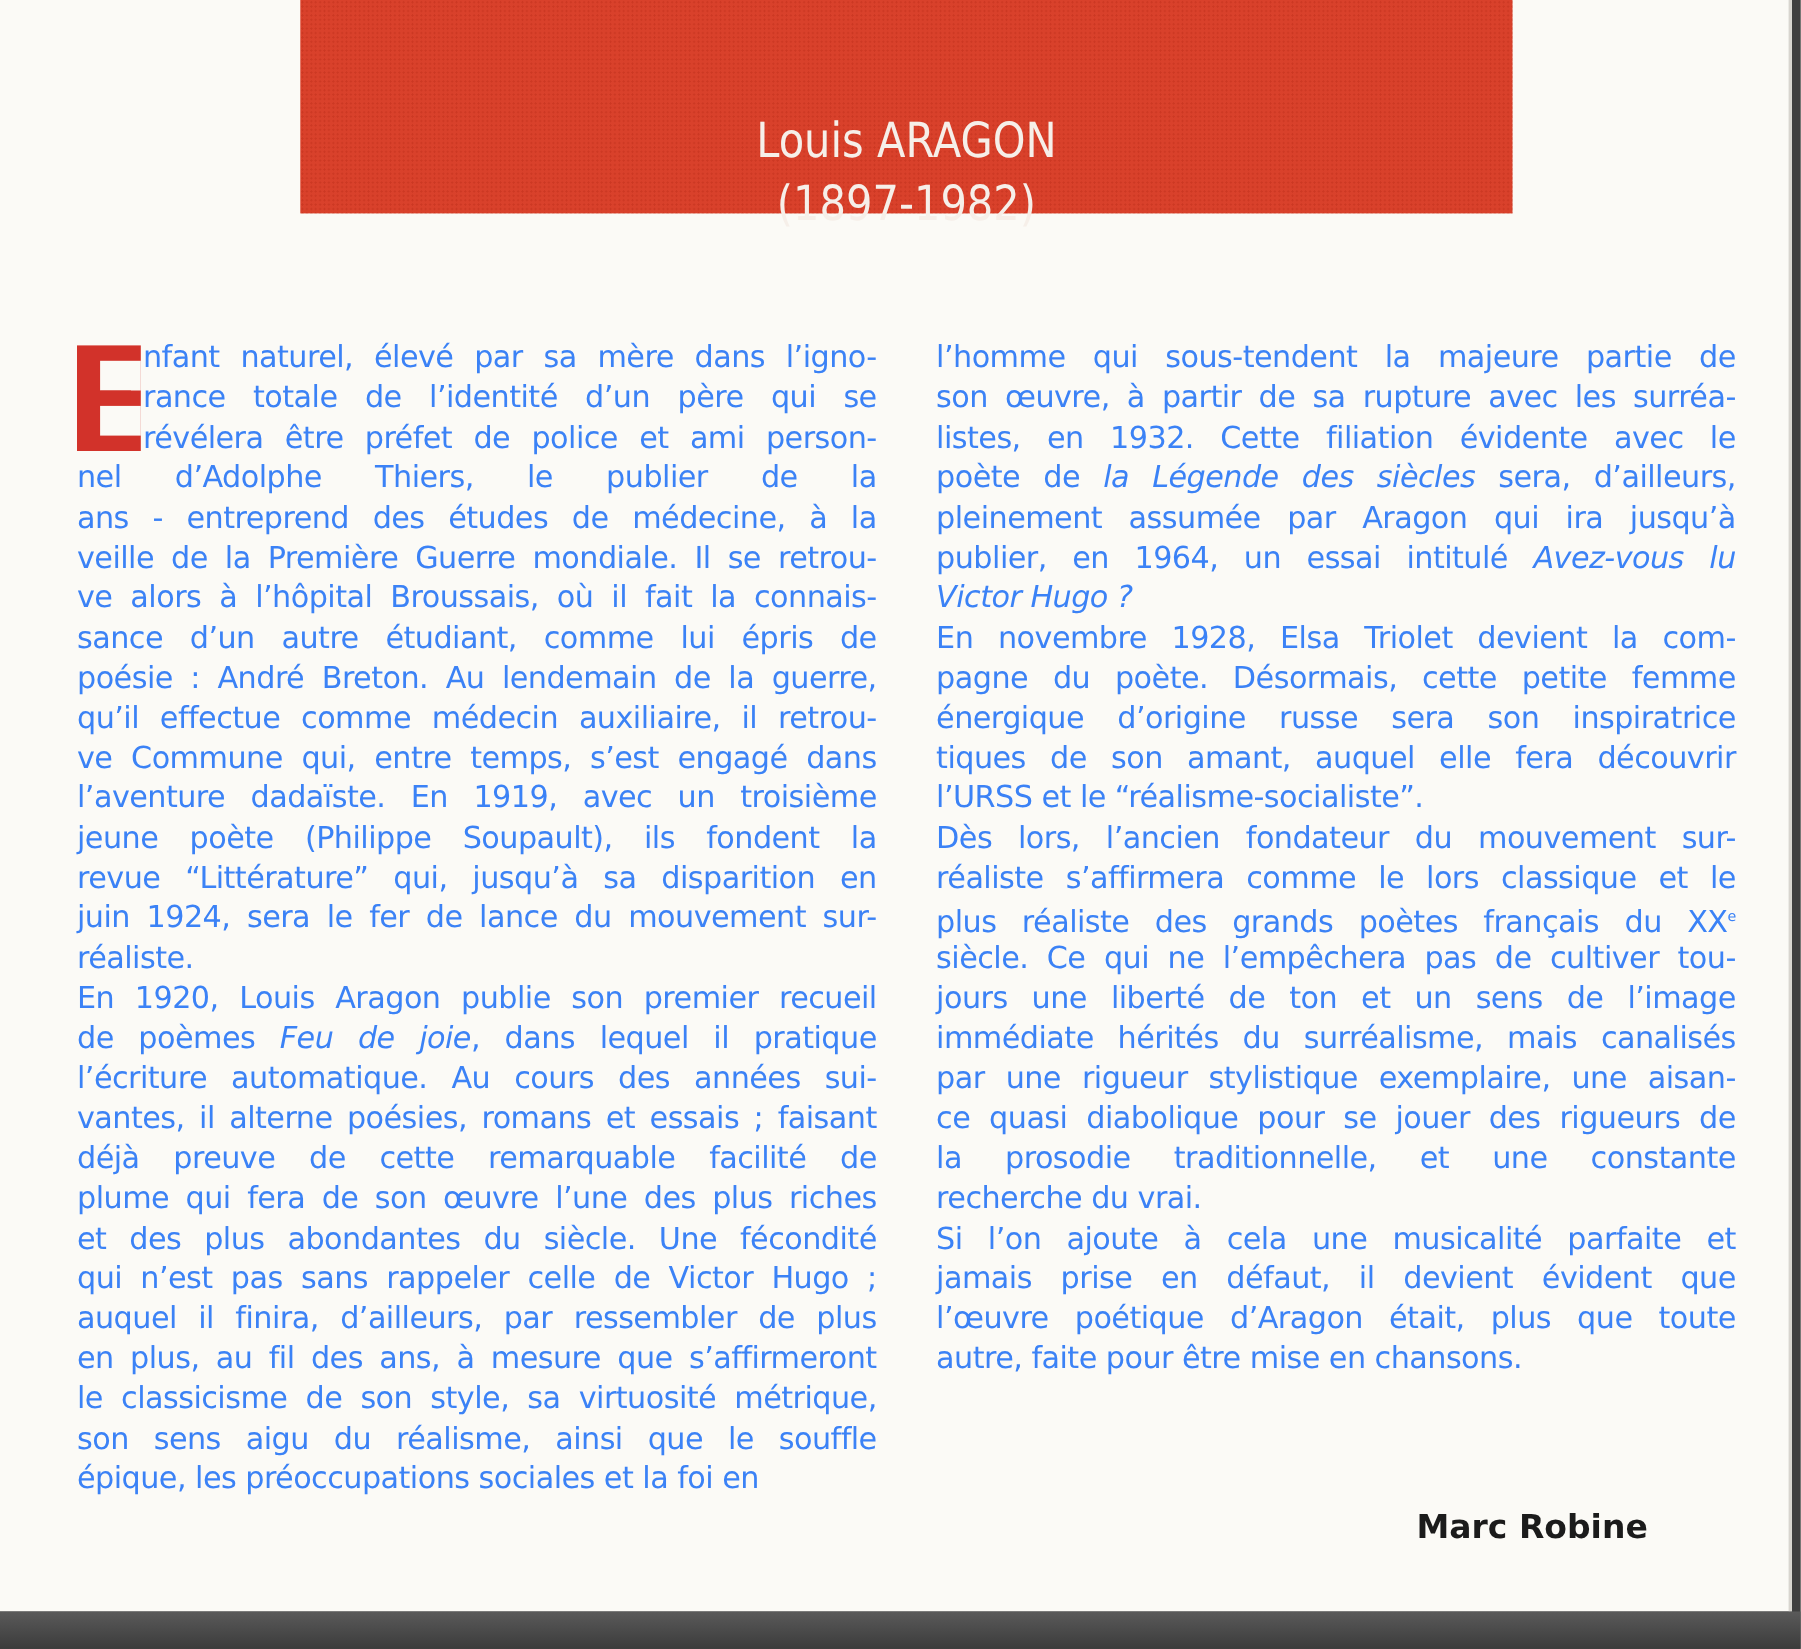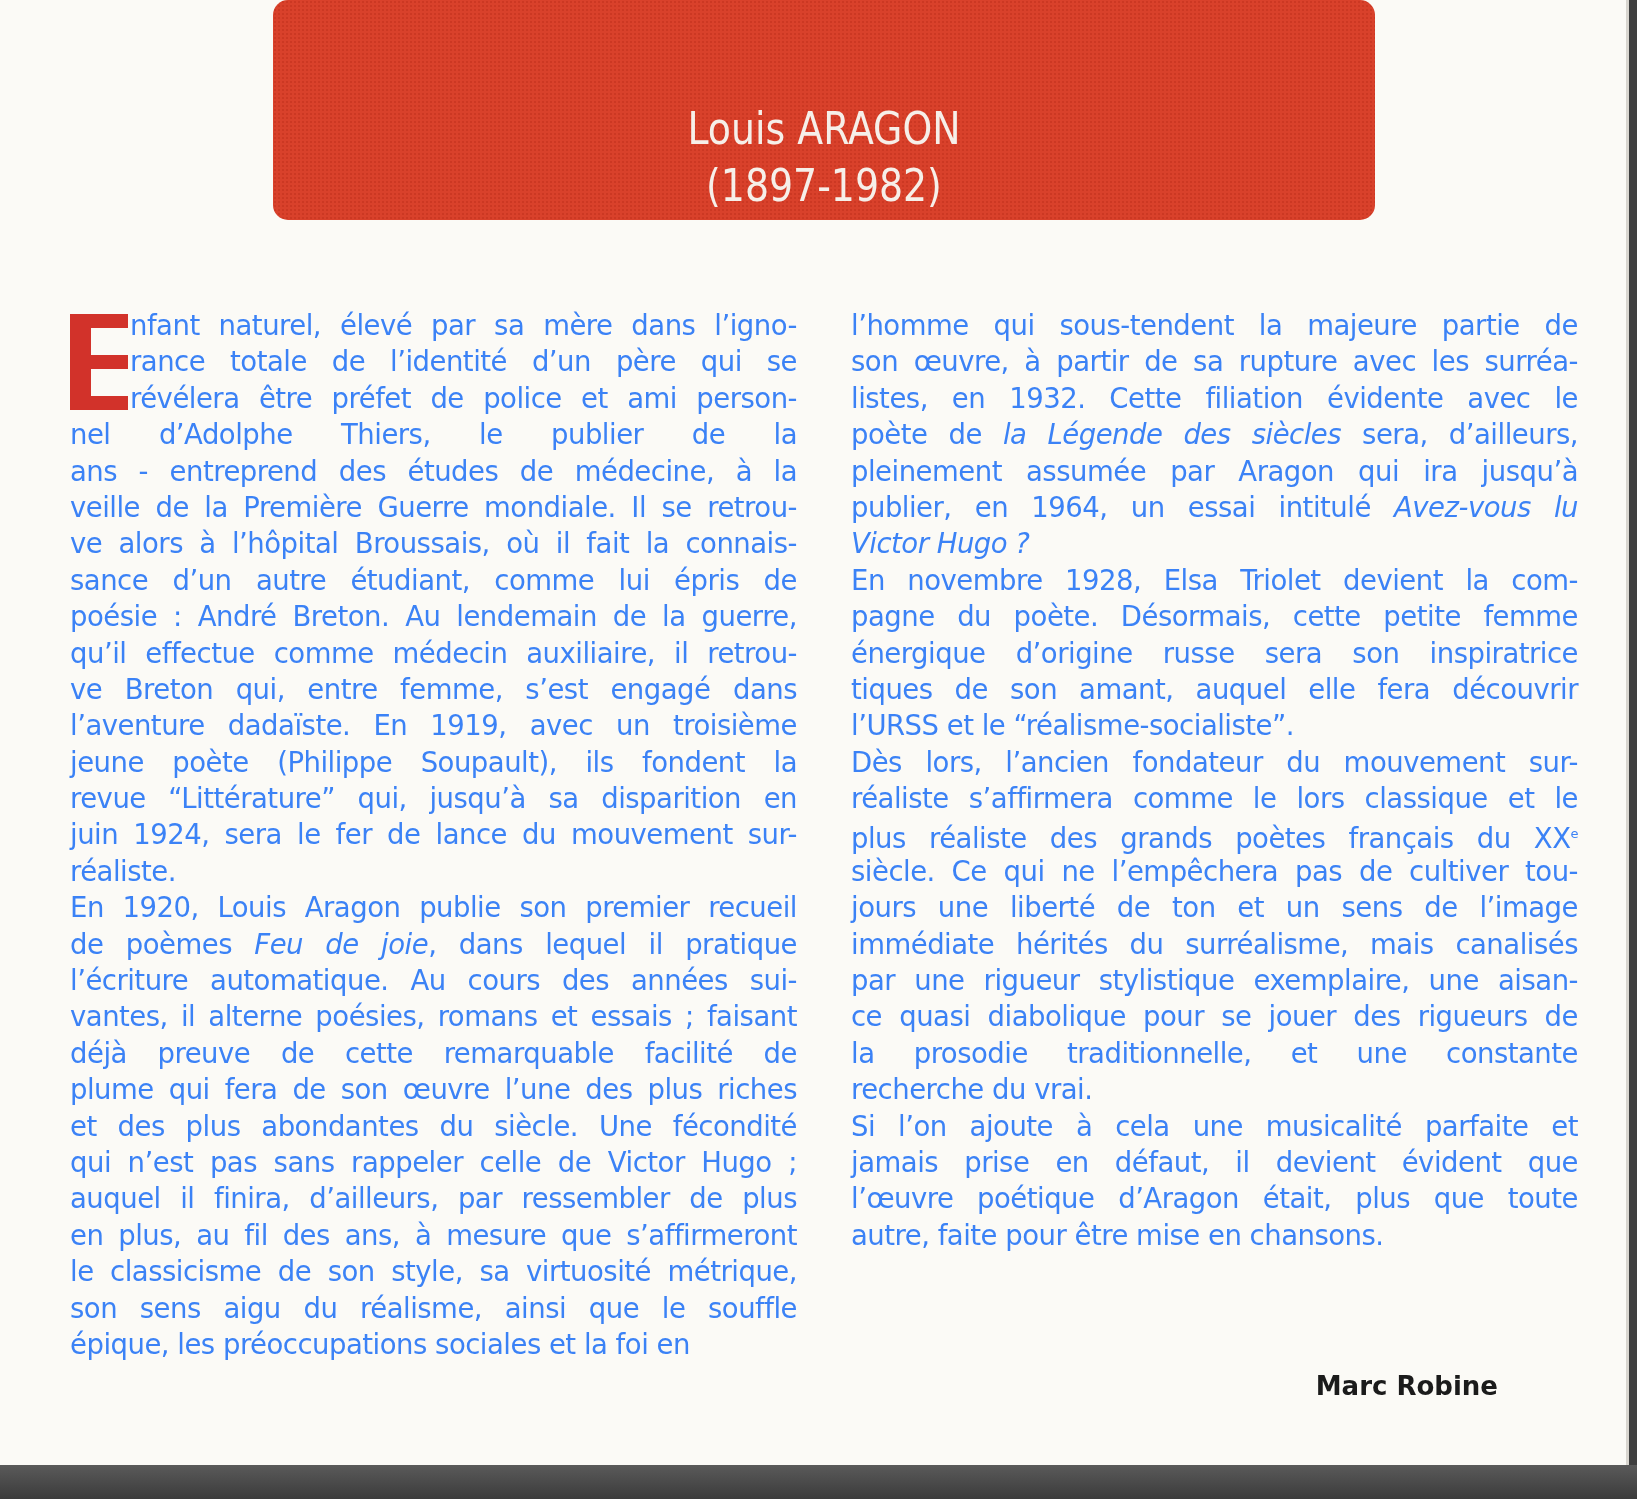"Louis ARAGON" .title-block { border-radius: 15px -> none; height: 220px -> 194px }
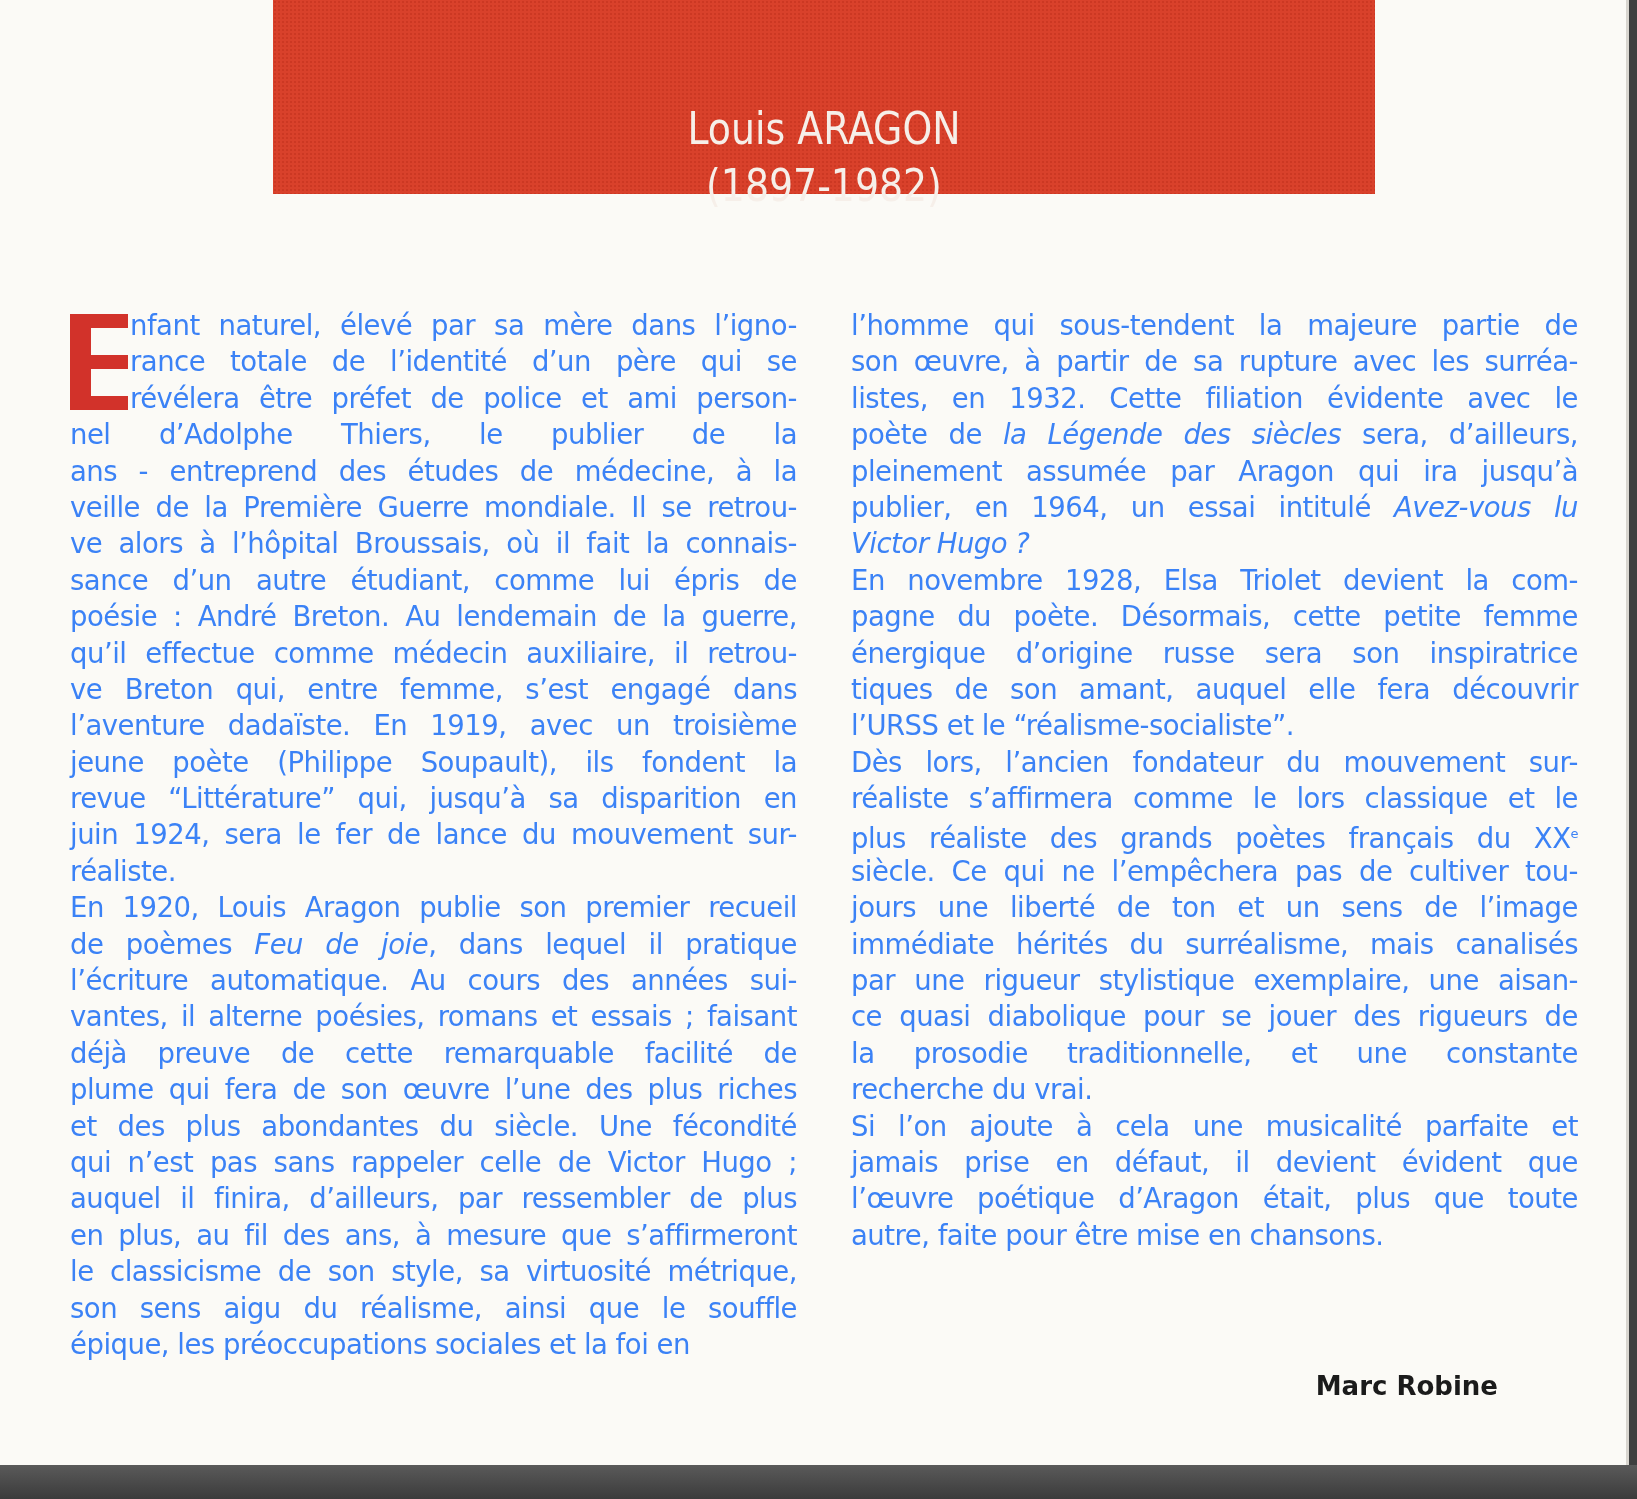"ve Breton qui, entre femme," div.line { text: Breton qui, entre femme -> Commune qui, entre temps }
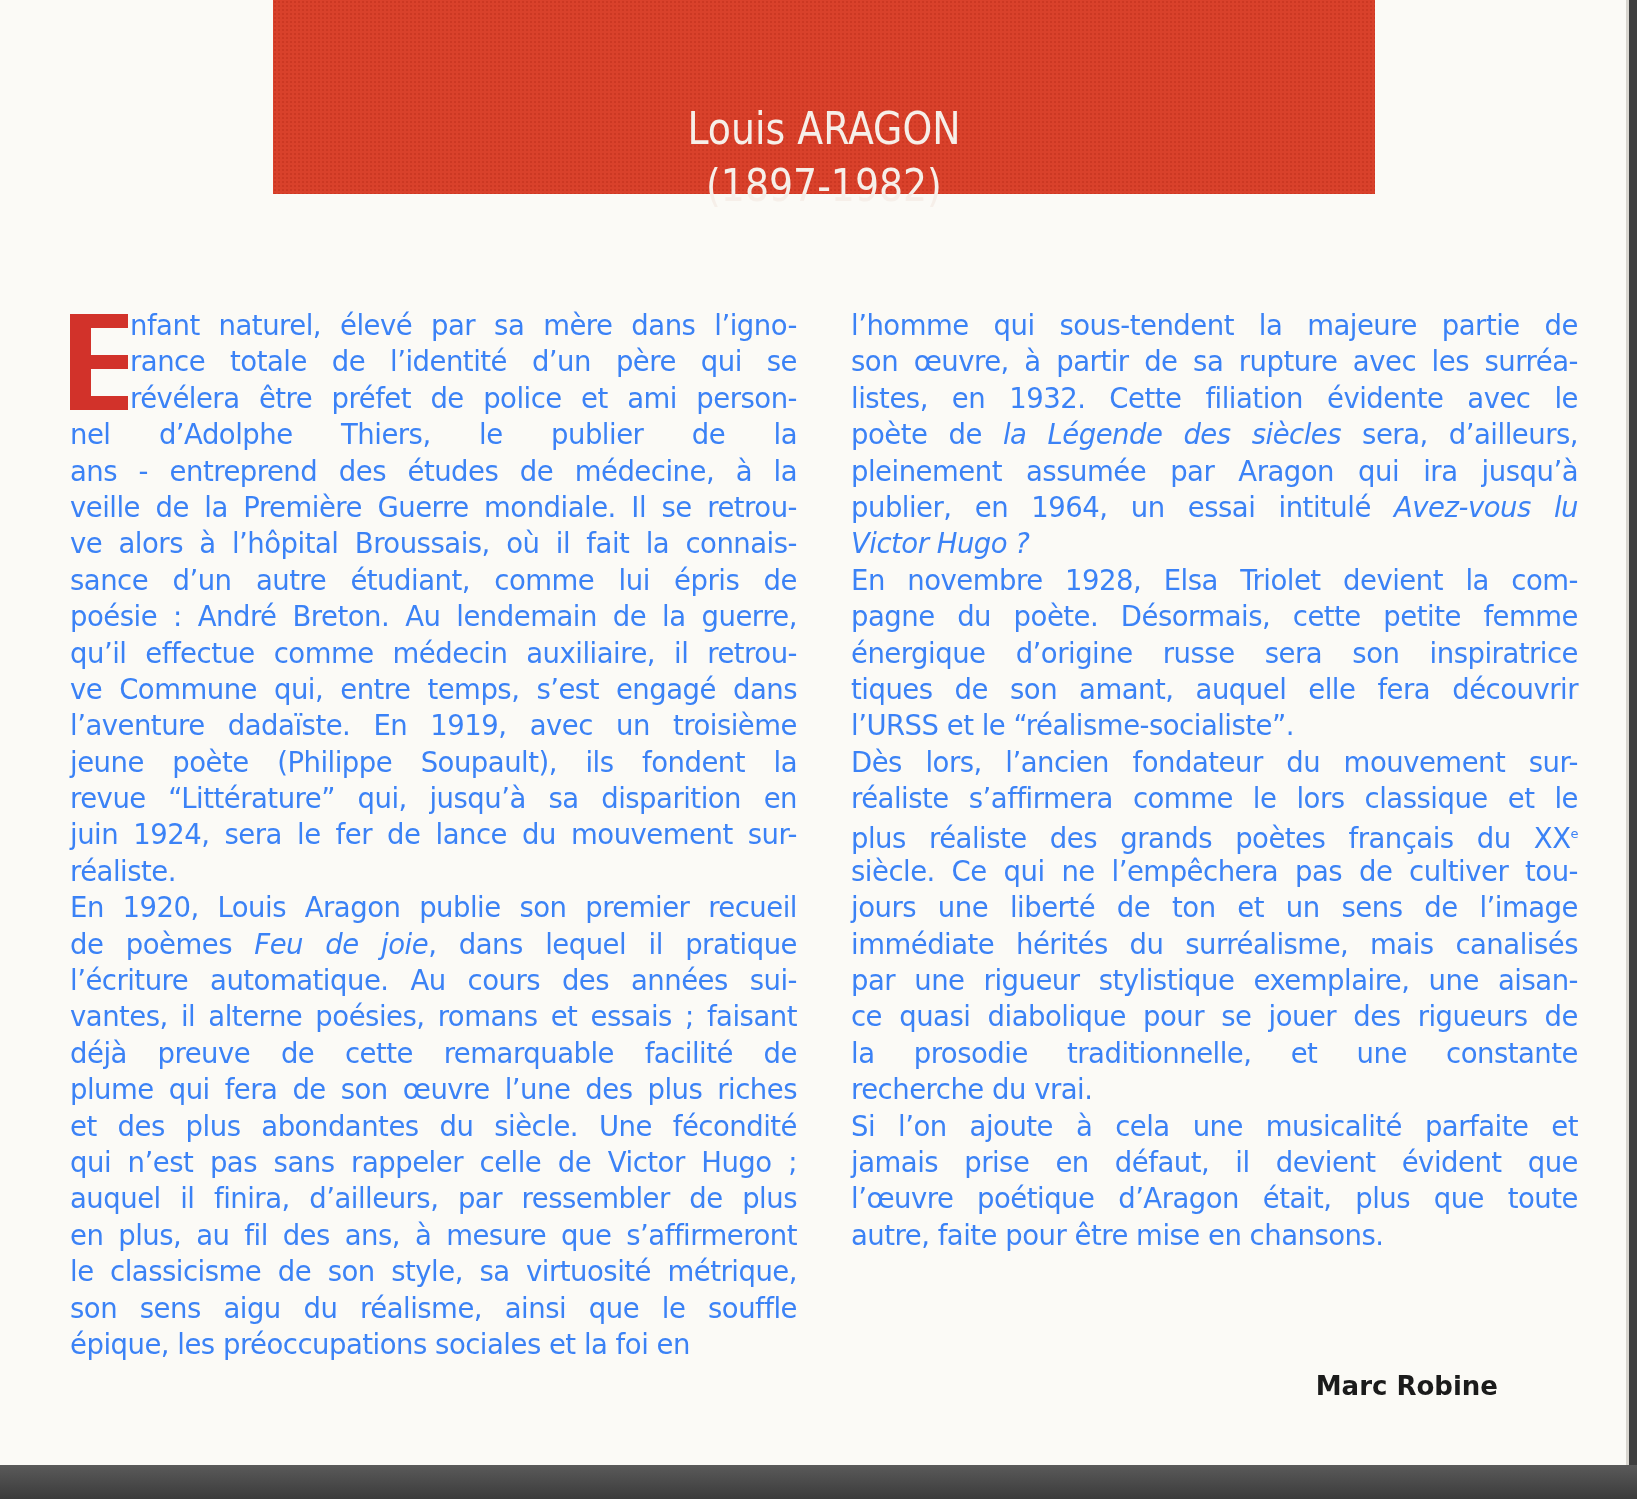"Marc Robine" .signature { font-size: 26px -> 30px }
